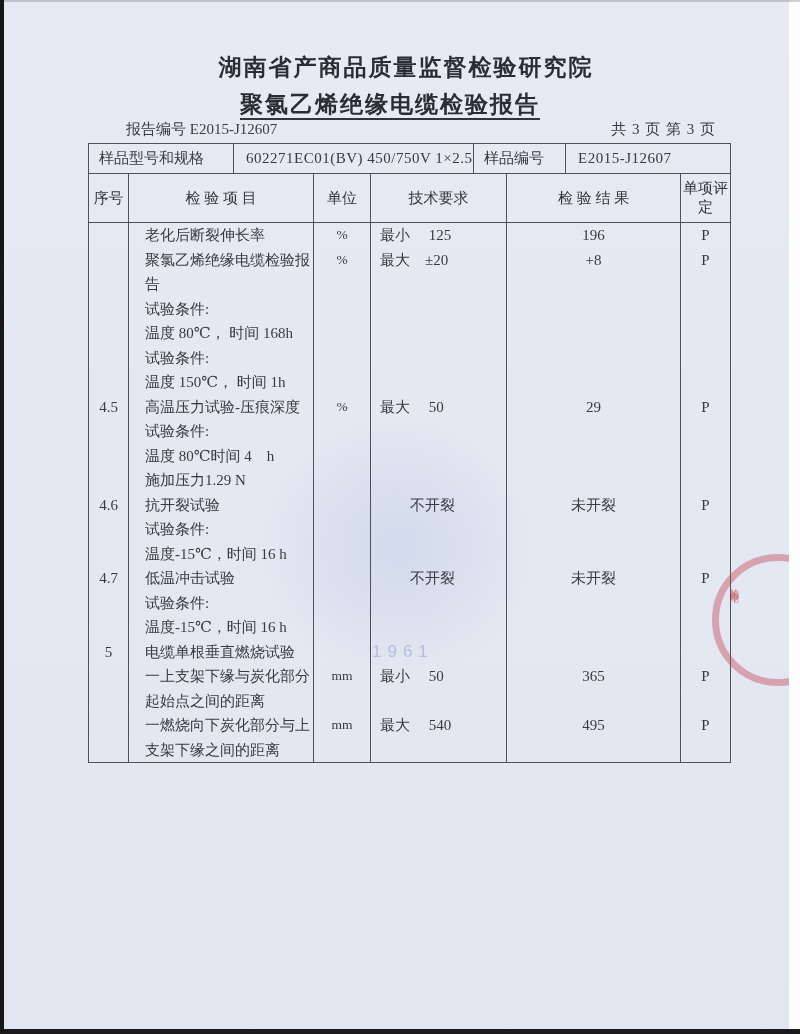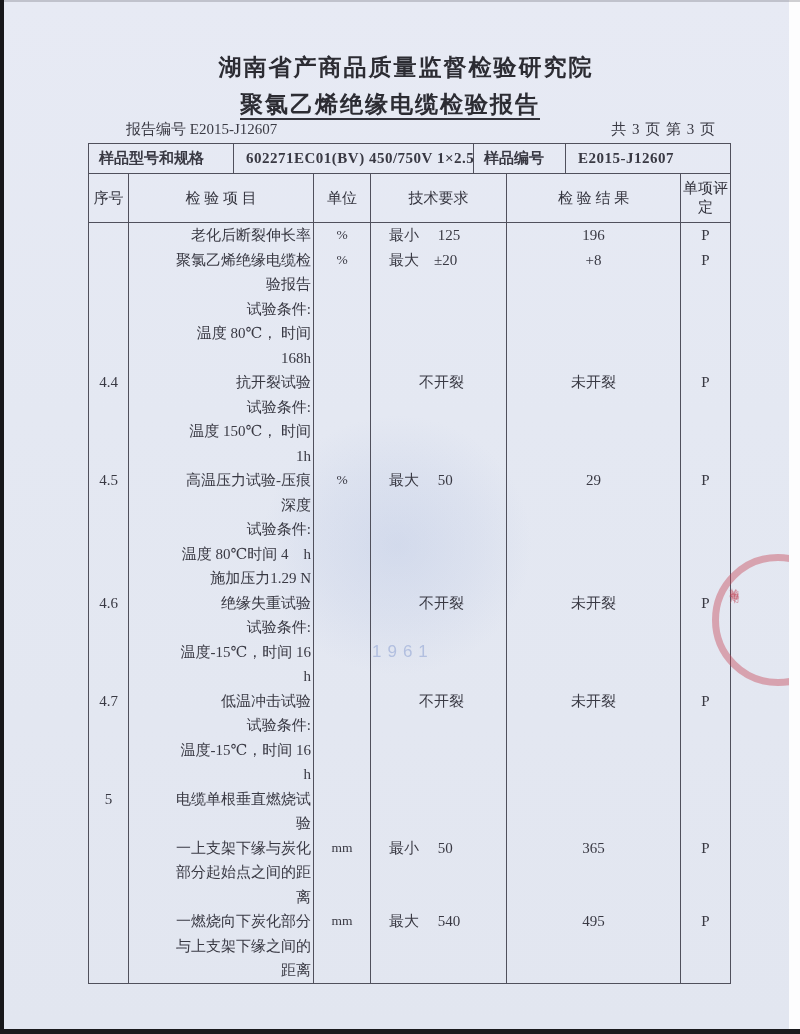"样品型号和规格" .sample-table td { font-weight: bold -> none }
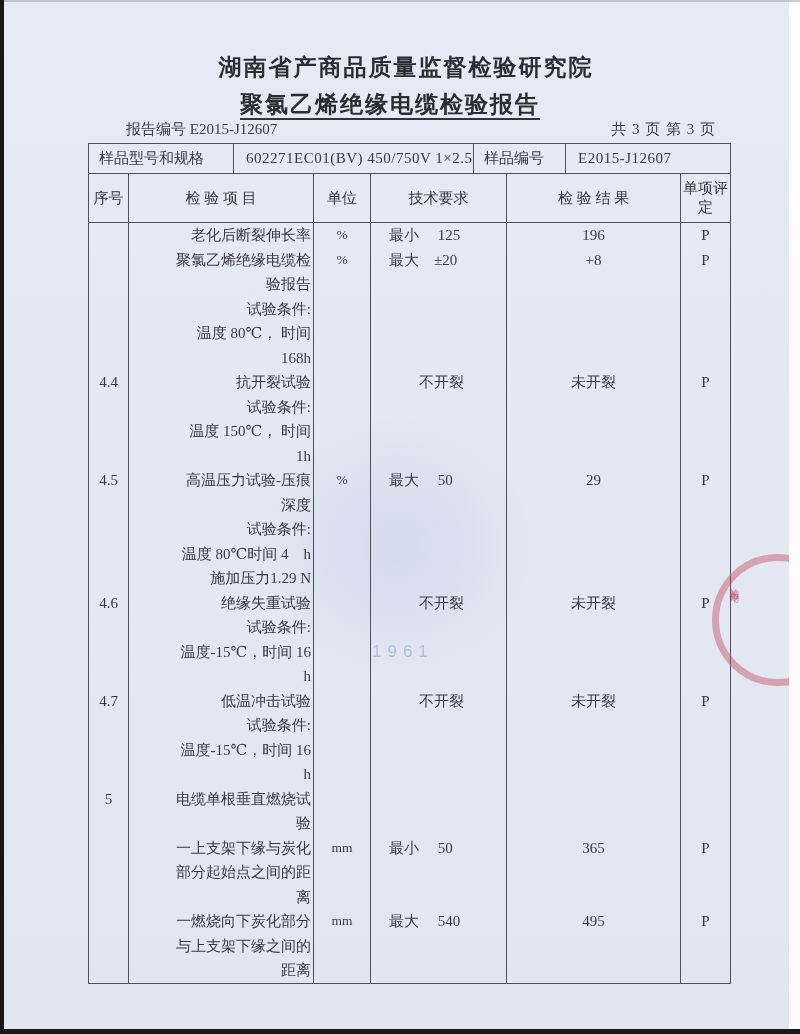"老化后断裂伸长率" td.c-item { padding-left: 44px -> 16px; text-align: right -> none }
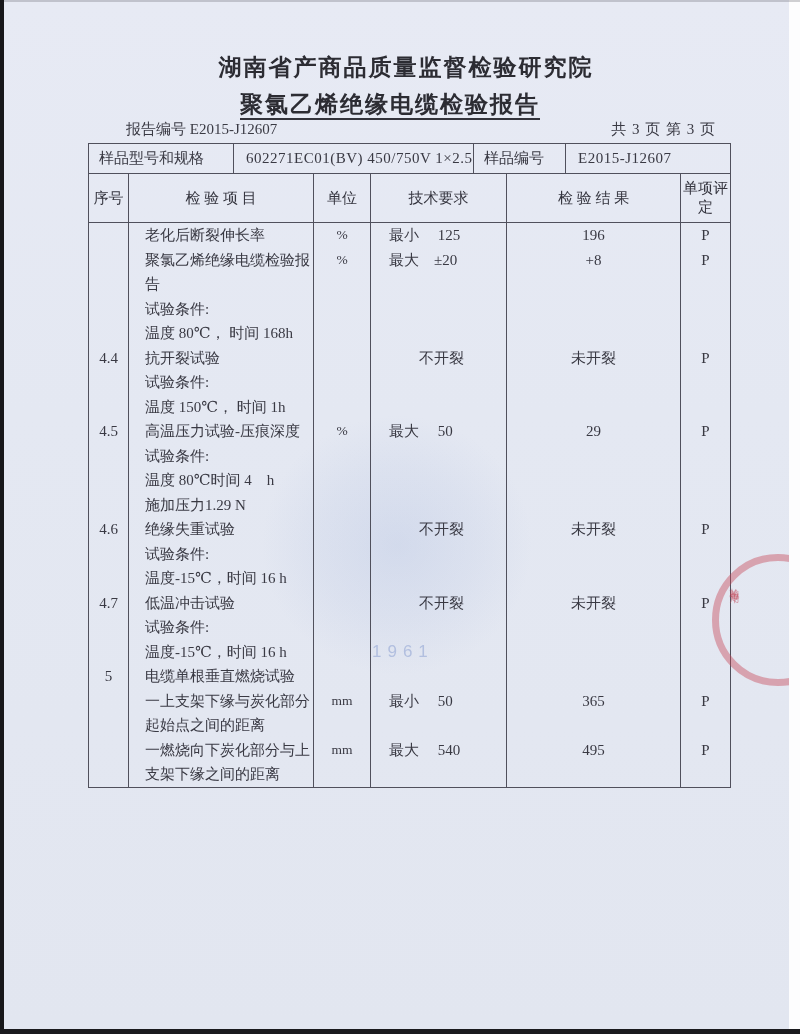"最小 125" td.c-req { padding-left: 18px -> 9px }
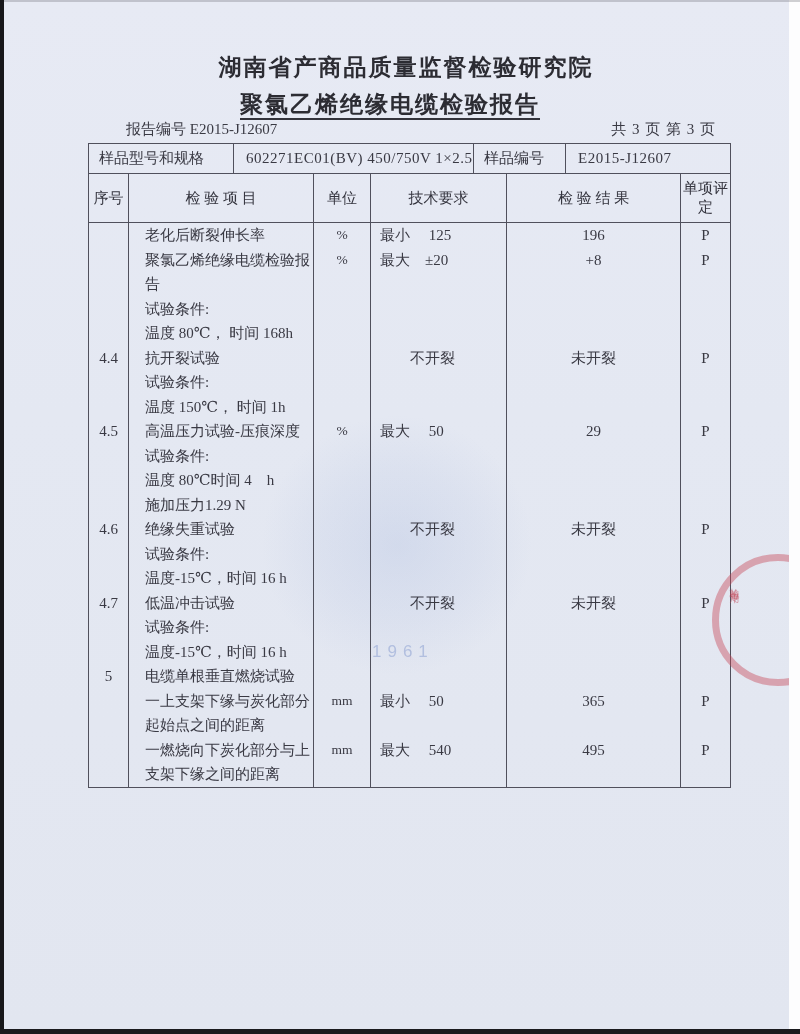"4.4" tr { html: <tr> <td>4.4</td> <td>抗开裂试验</td> <td></td> <td> 不开裂</td> <td>未开裂</td> <td>P</td> </tr> -> none }
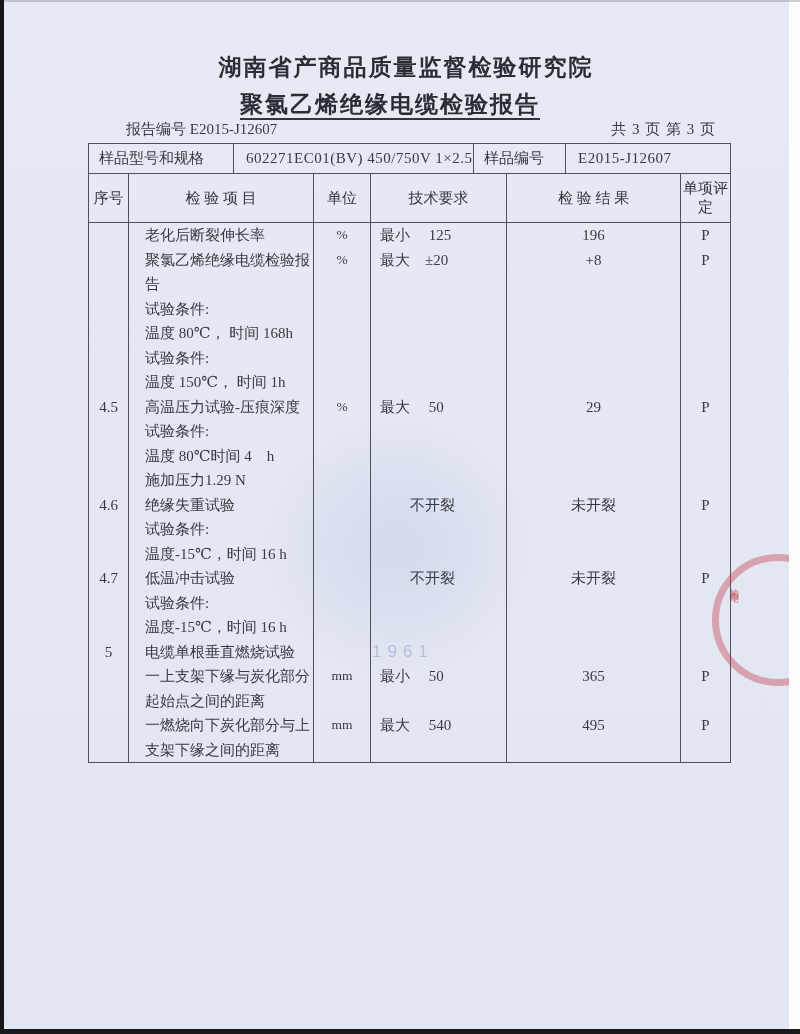"绝缘失重试验" td.c-item { text: 绝缘失重 -> 抗开裂 }
